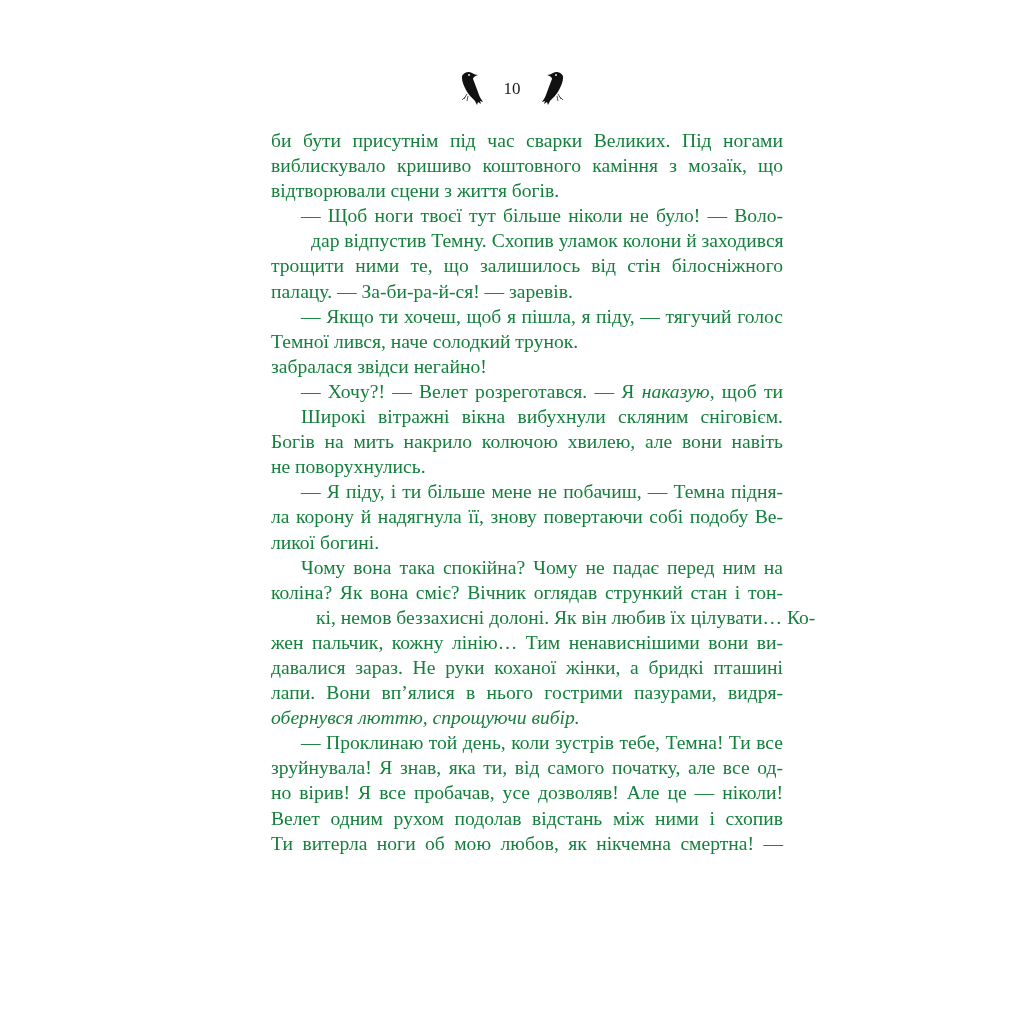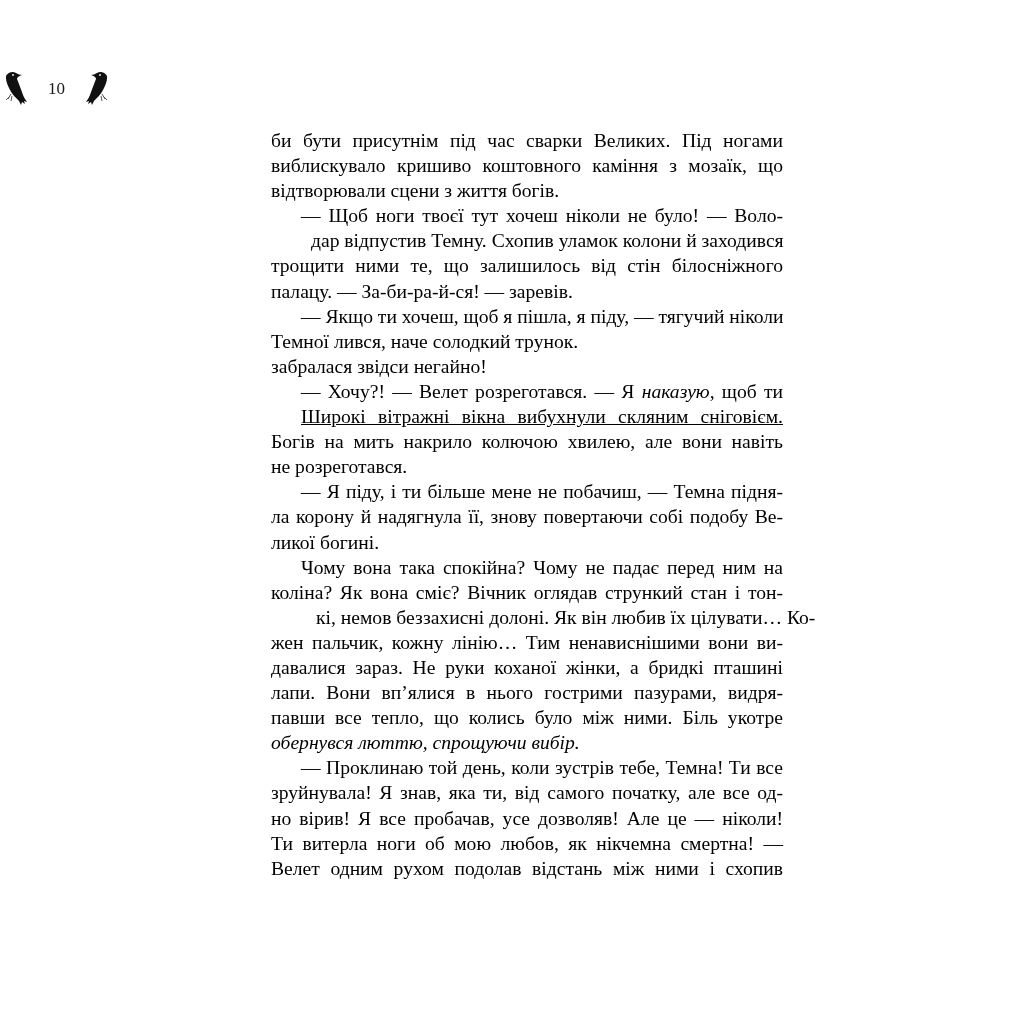"10" .header { justify-content: none -> center }
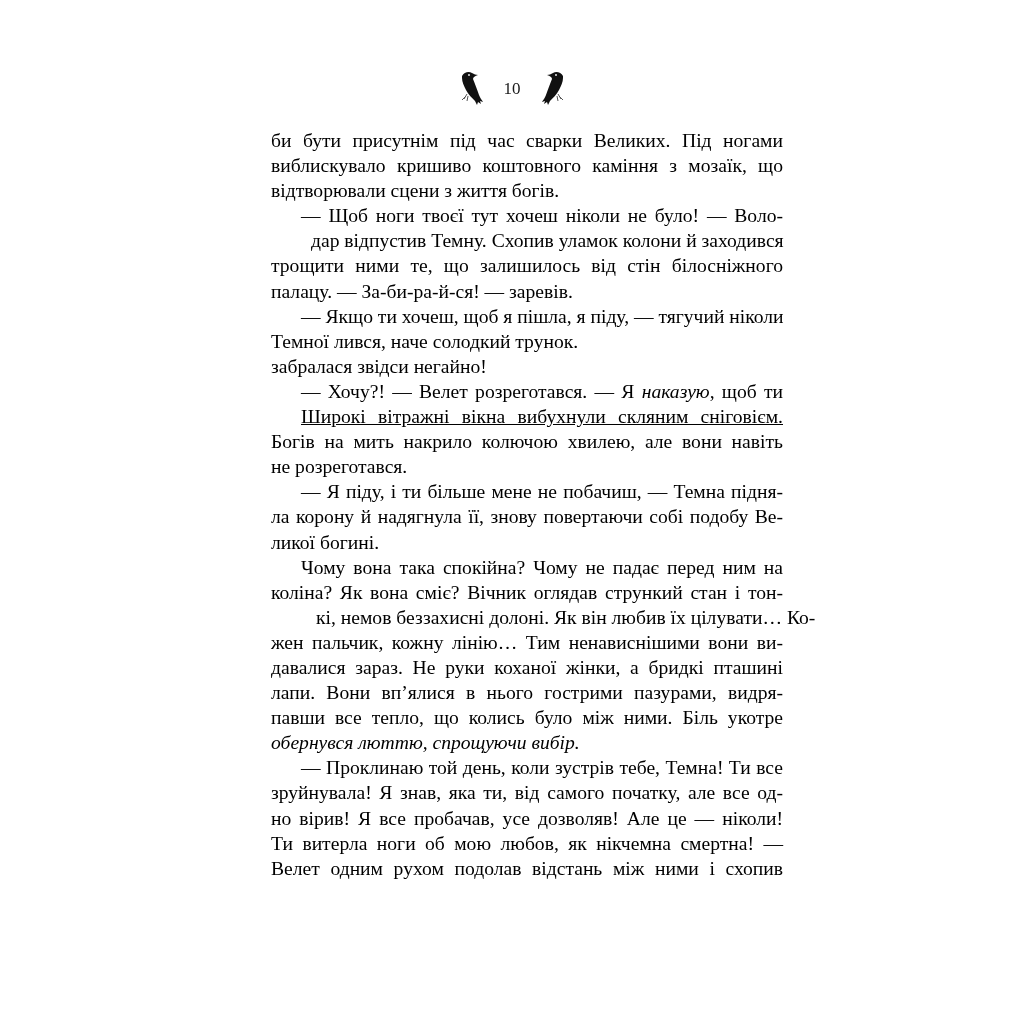"би бути присутнім під час" .text { color: #000000 -> #15803d }
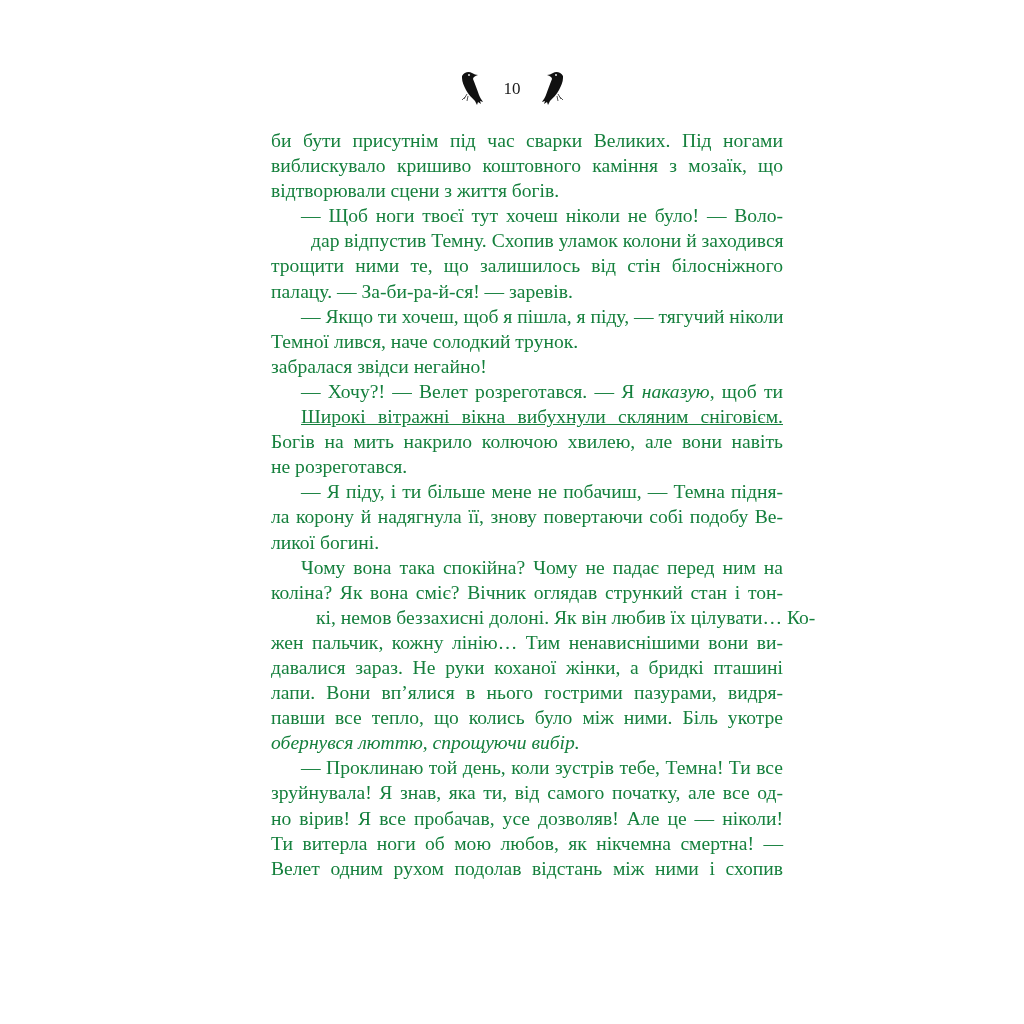"— Щоб ноги твоєї тут" span.line { text: хочеш -> більше }
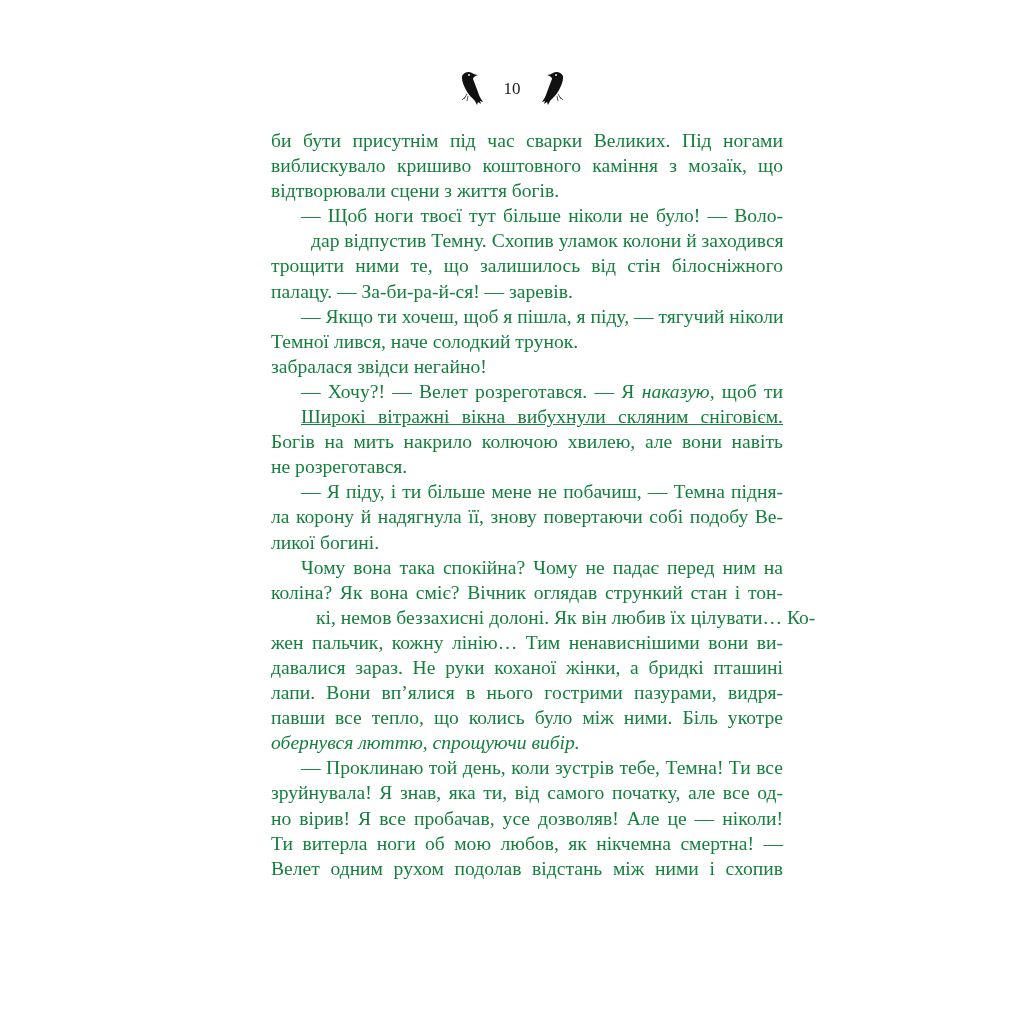"— Якщо ти хочеш, щоб" span.line { text: ніколи -> голос }
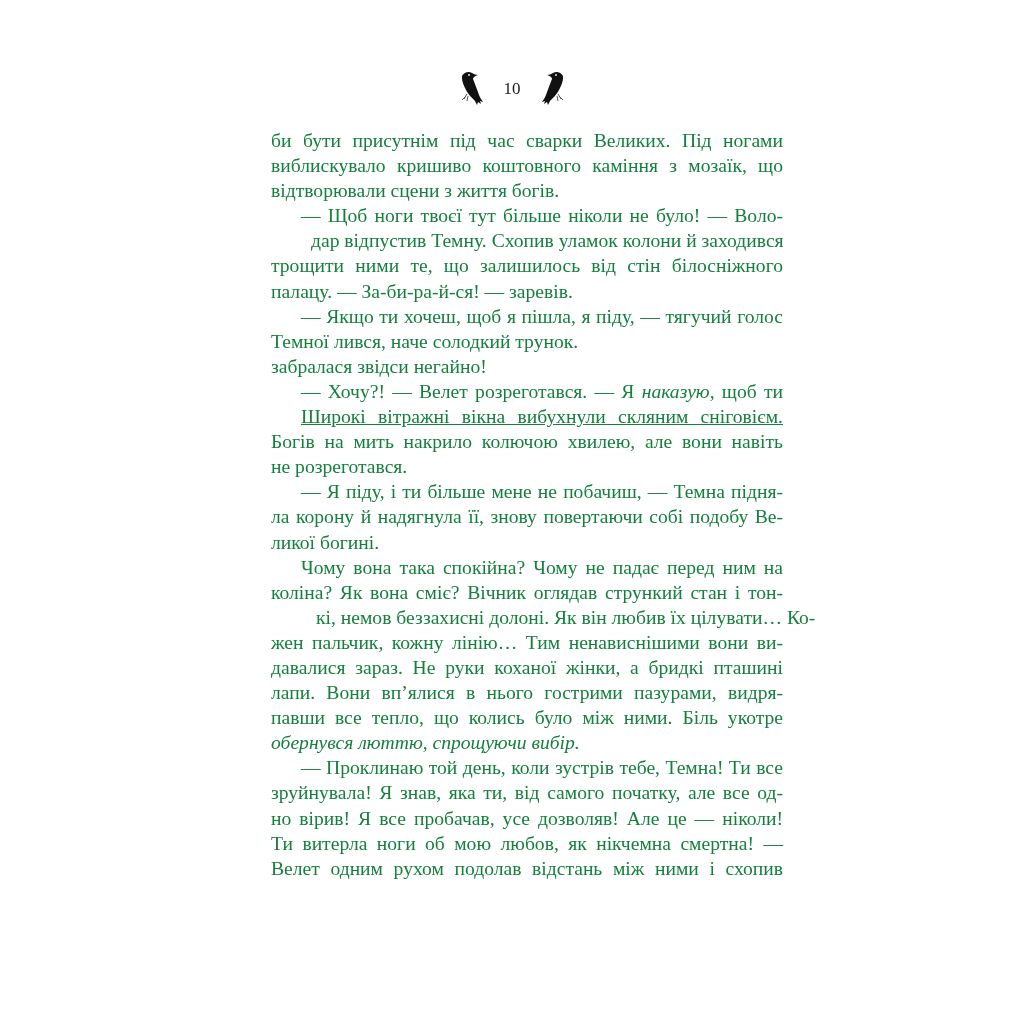"Широкі вітражні вікна вибухнули скляним" span.line { text-decoration: underline -> none }
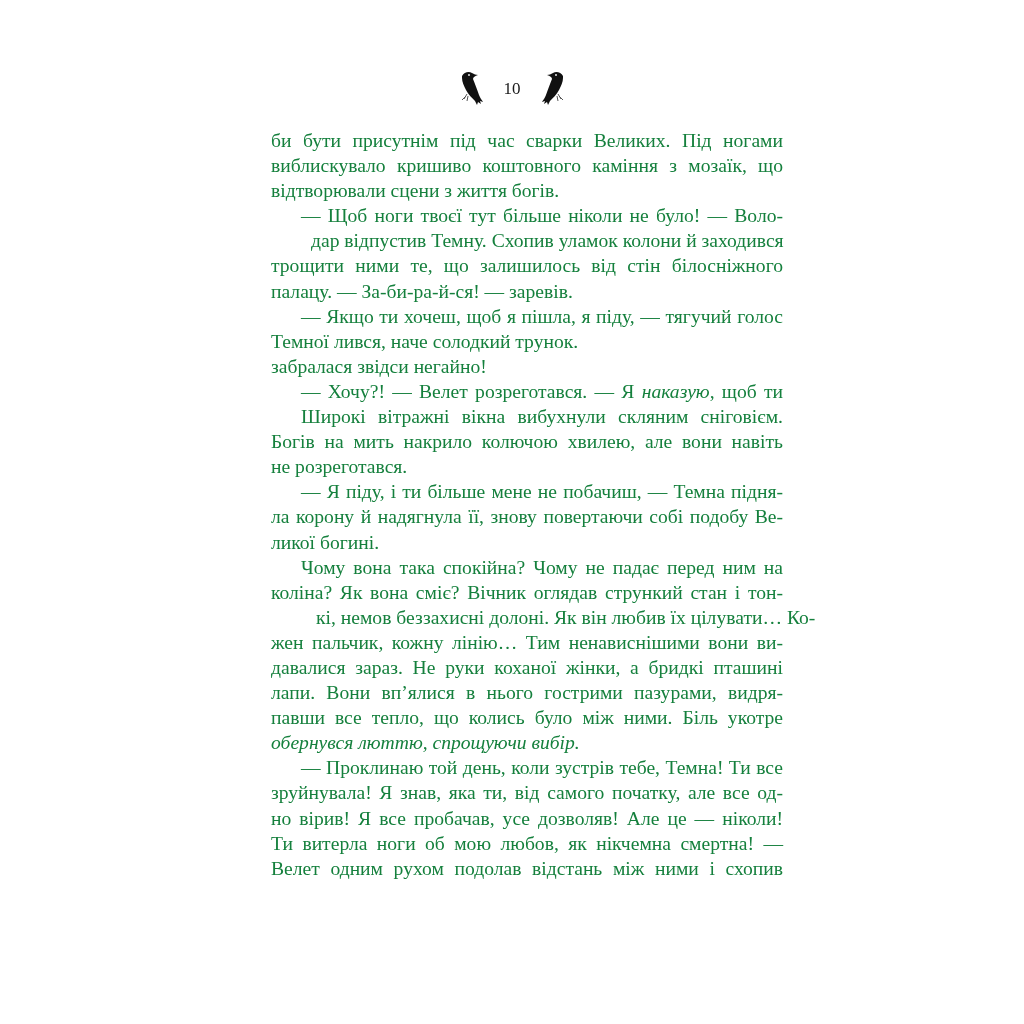"не розреготався." span.line { text: розреготався -> поворухнулись }
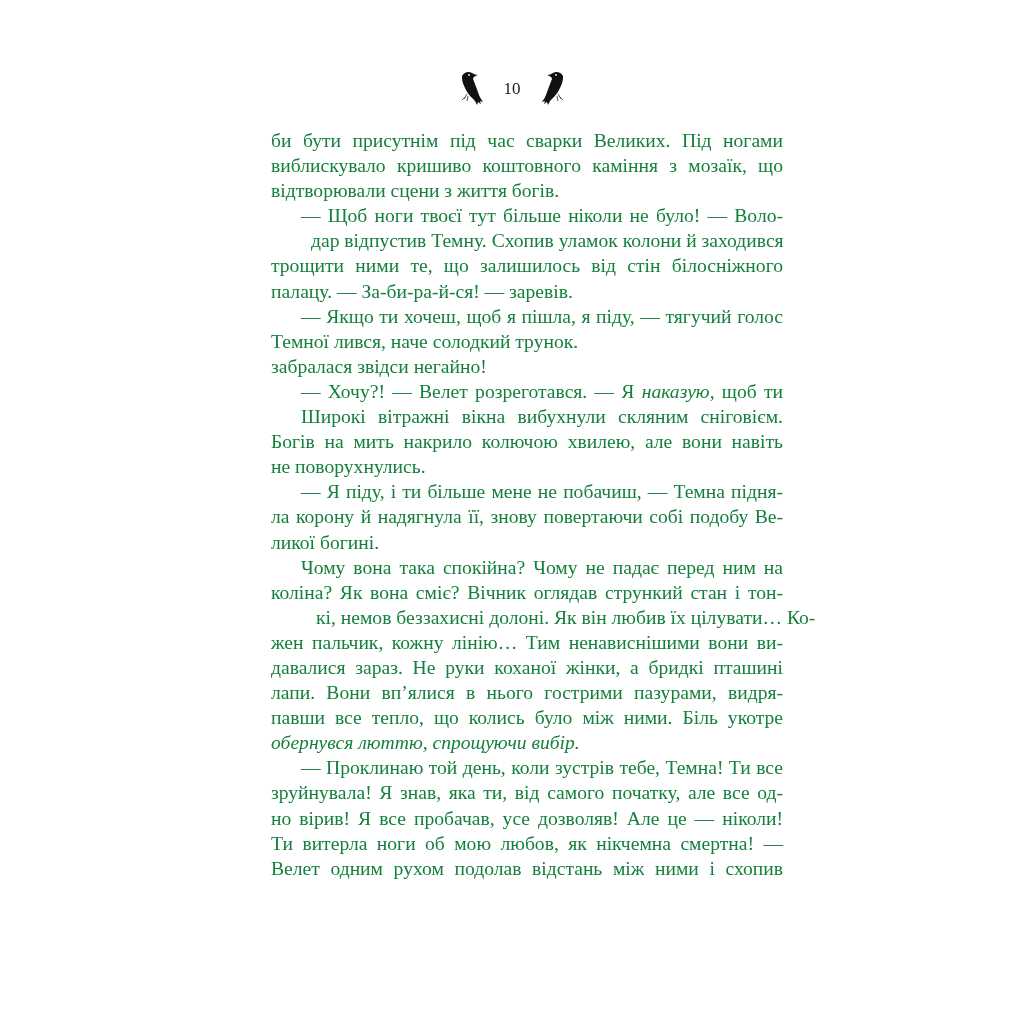"павши все тепло, що колись" span.line { html: <span>павши все тепло, що колись було між ними. Біль укотре</span> -> none }
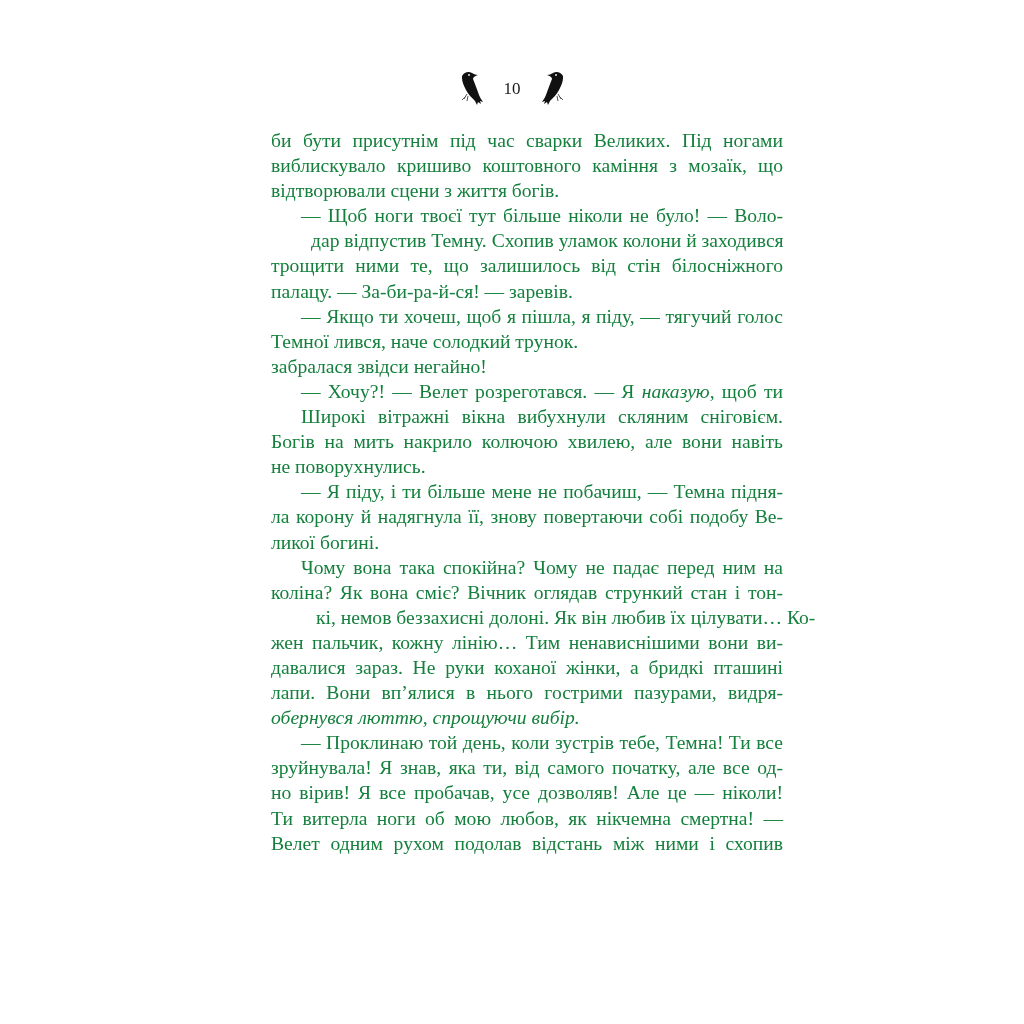"Ти витерла ноги об мою" span.line { order: before "Велет одним рухом подолав відстань" -> after "Велет одним рухом подолав відстань" }
